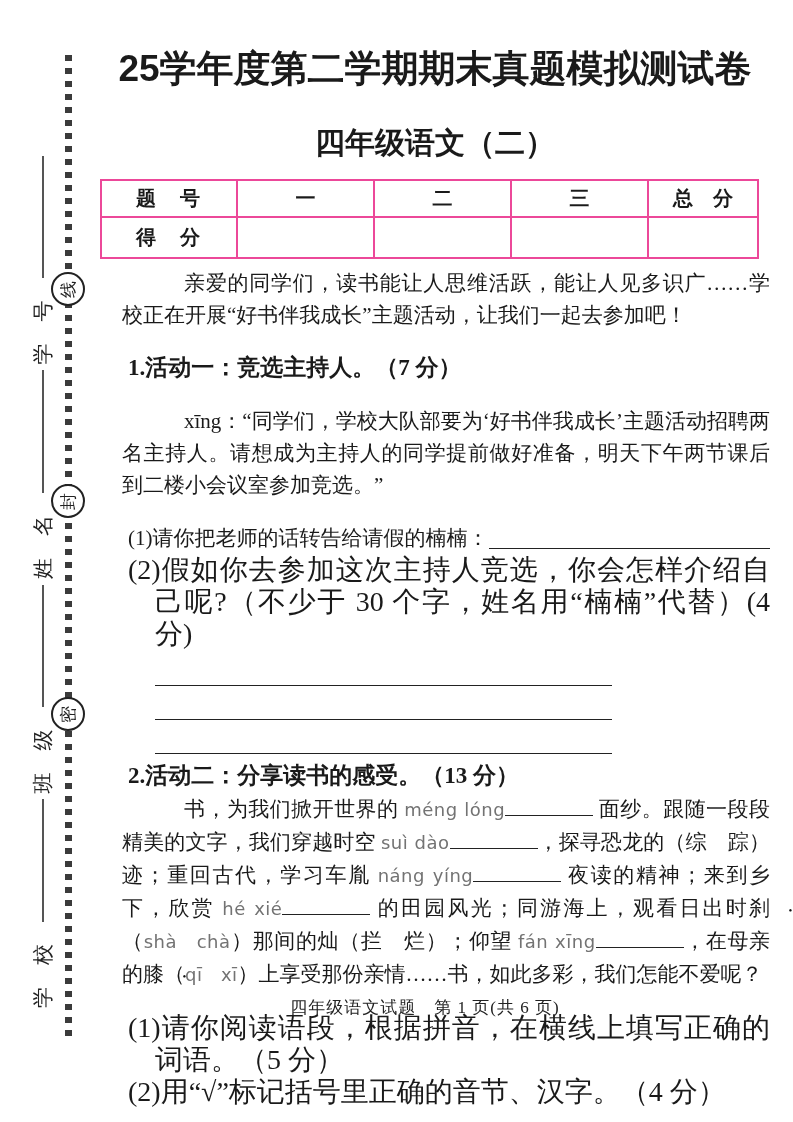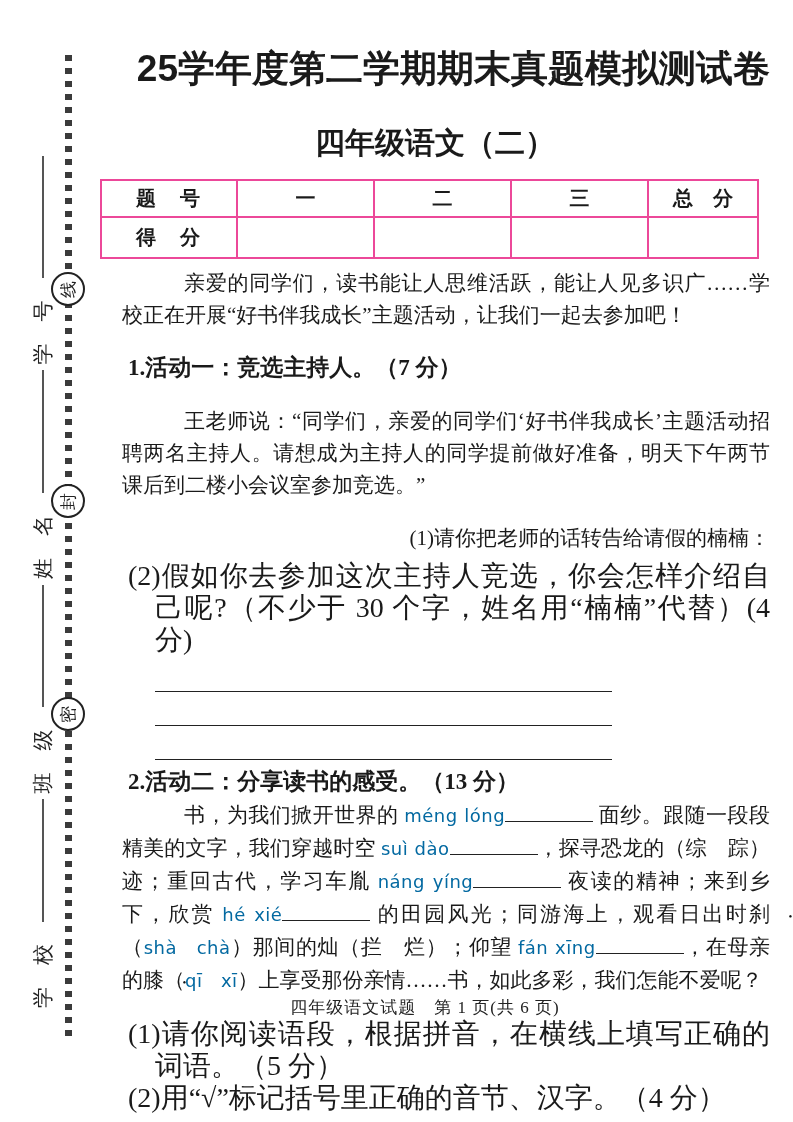"25学年度第二学期期末真题模拟测试卷" .title { text-align: right -> center }
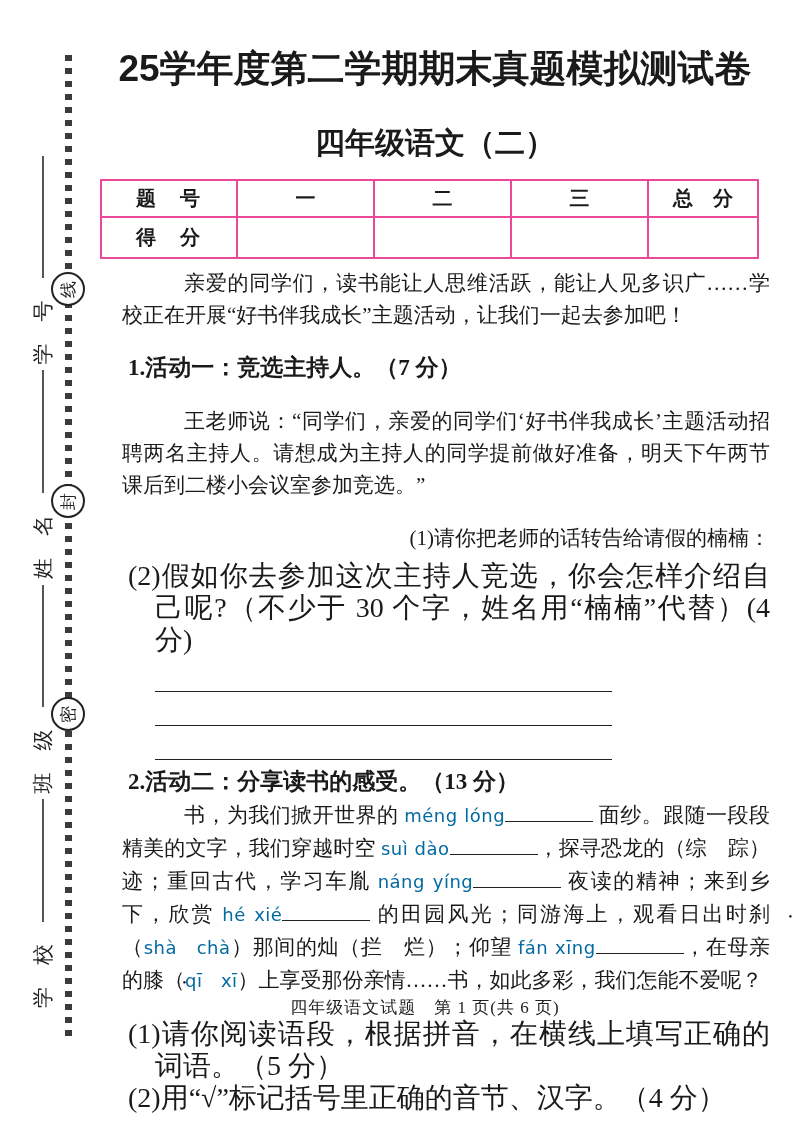"王老师说：“同学们，亲爱的同学们‘好书伴我成长’主题活动招聘两名主持人。请想成为" p.para { text: 王老师说：“同学们，亲爱的同学们 -> xīng：“同学们，学校大队部要为 }
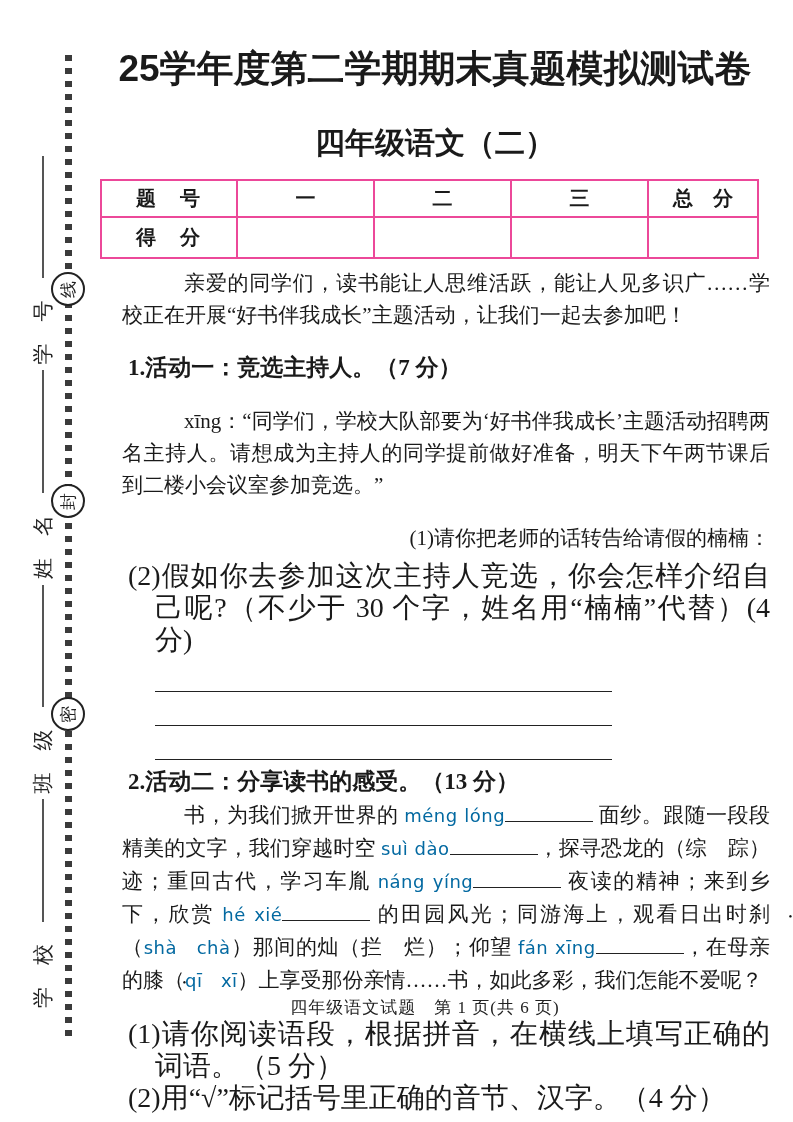"(1)请你把老师的话转告给请假的楠楠：" .q-flex { flex-direction: column -> none }
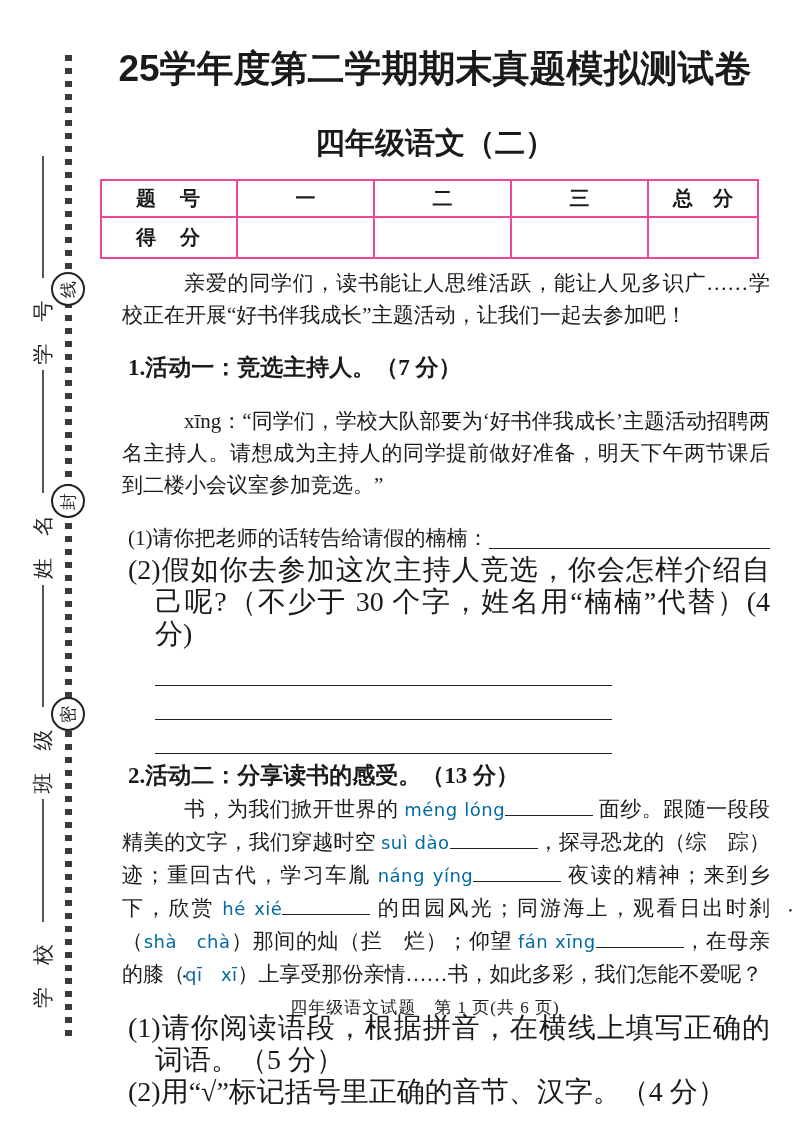"méng lóng" .pinyin { color: #0369a1 -> #737373 }
